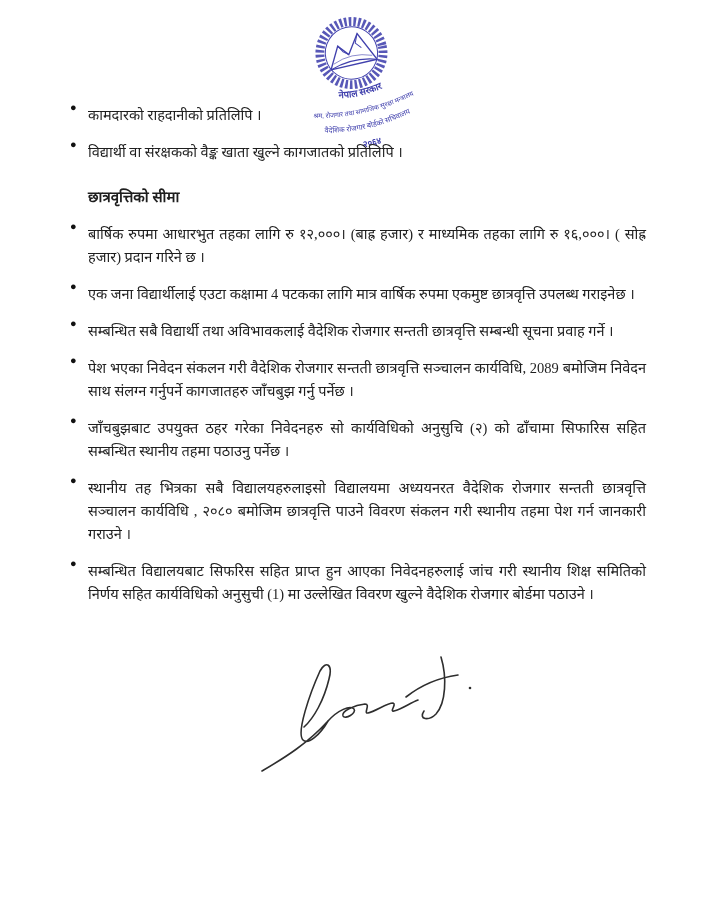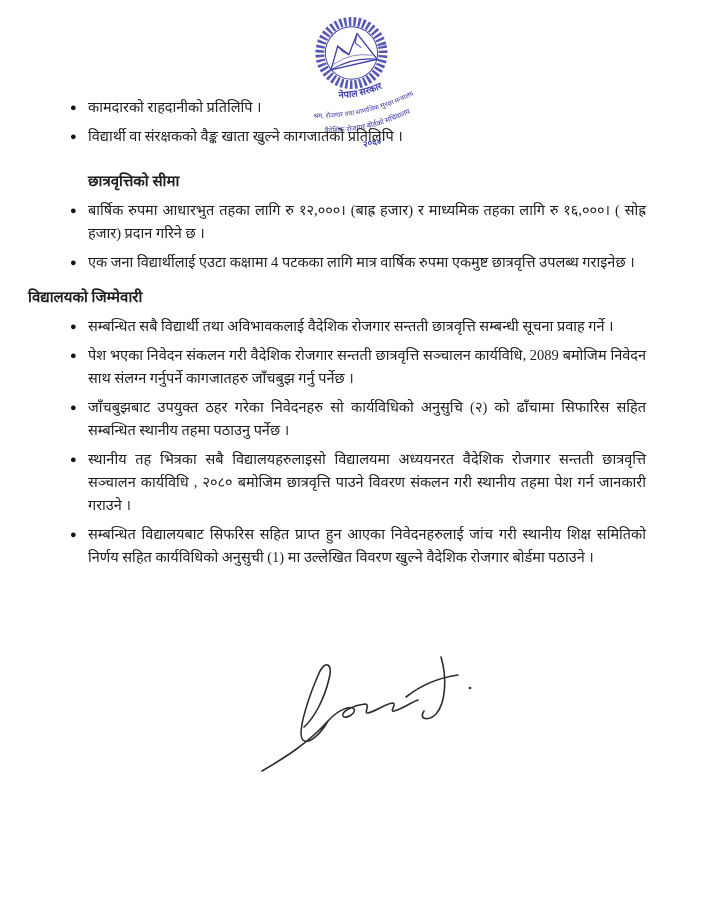"कामदारको राहदानीको प्रतिलिपि ।" .bullet-row .bt { margin-top: none -> 8px }
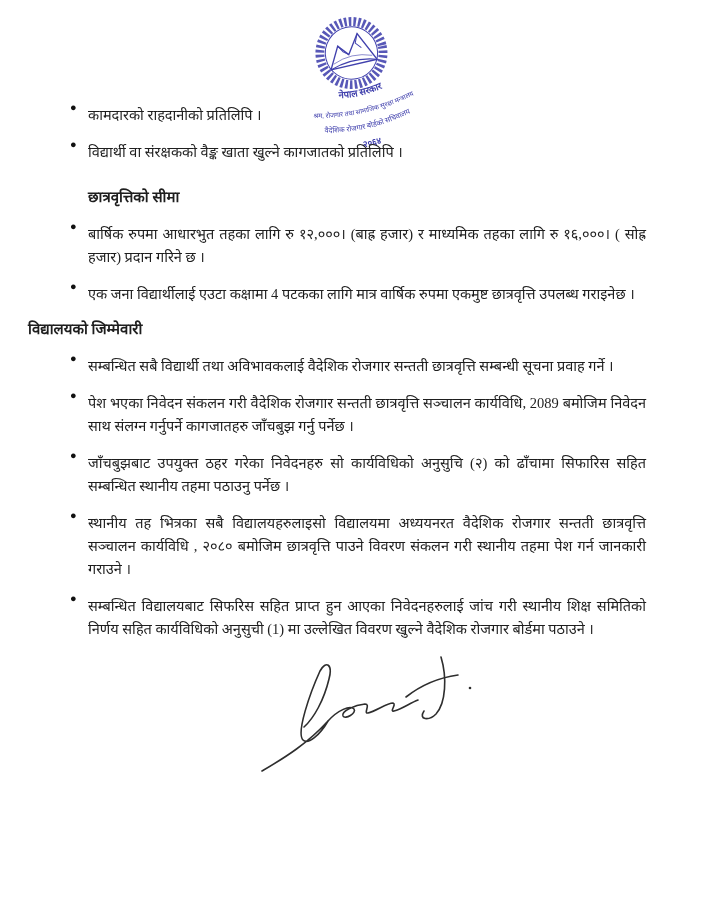"विद्यालयको जिम्मेवारी" div.section-heading { html: <div>विद्यालयको जिम्मेवारी</div> -> none }
